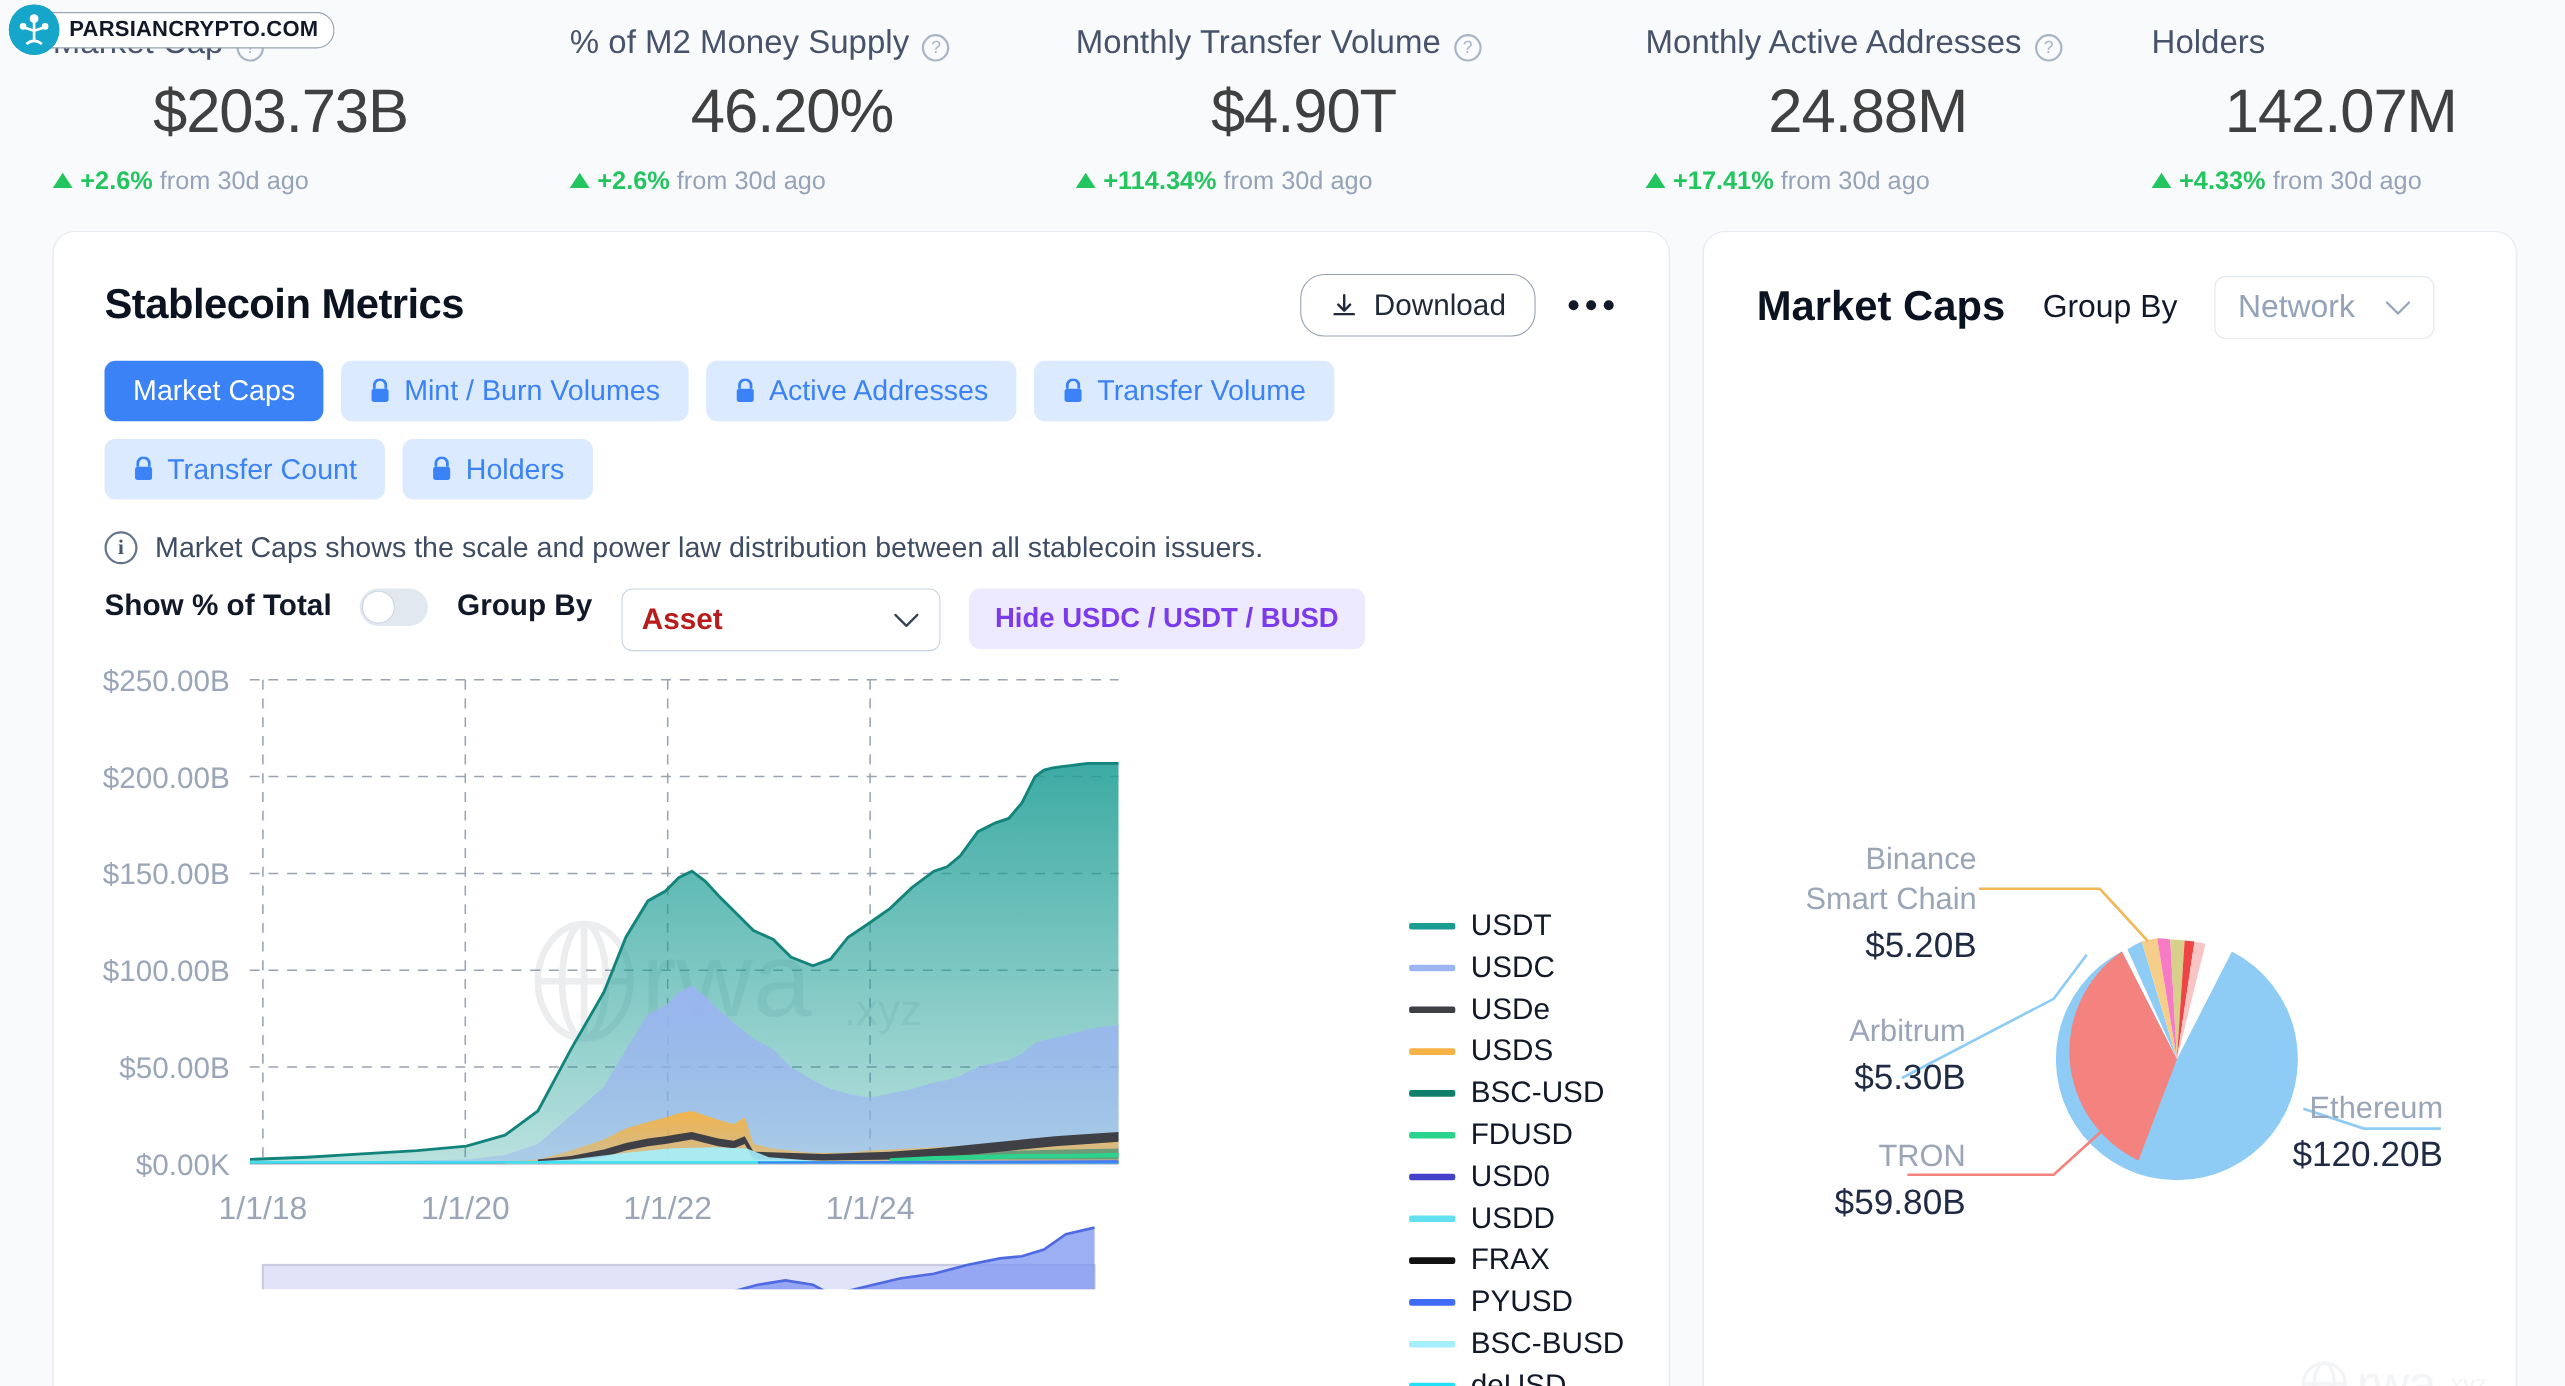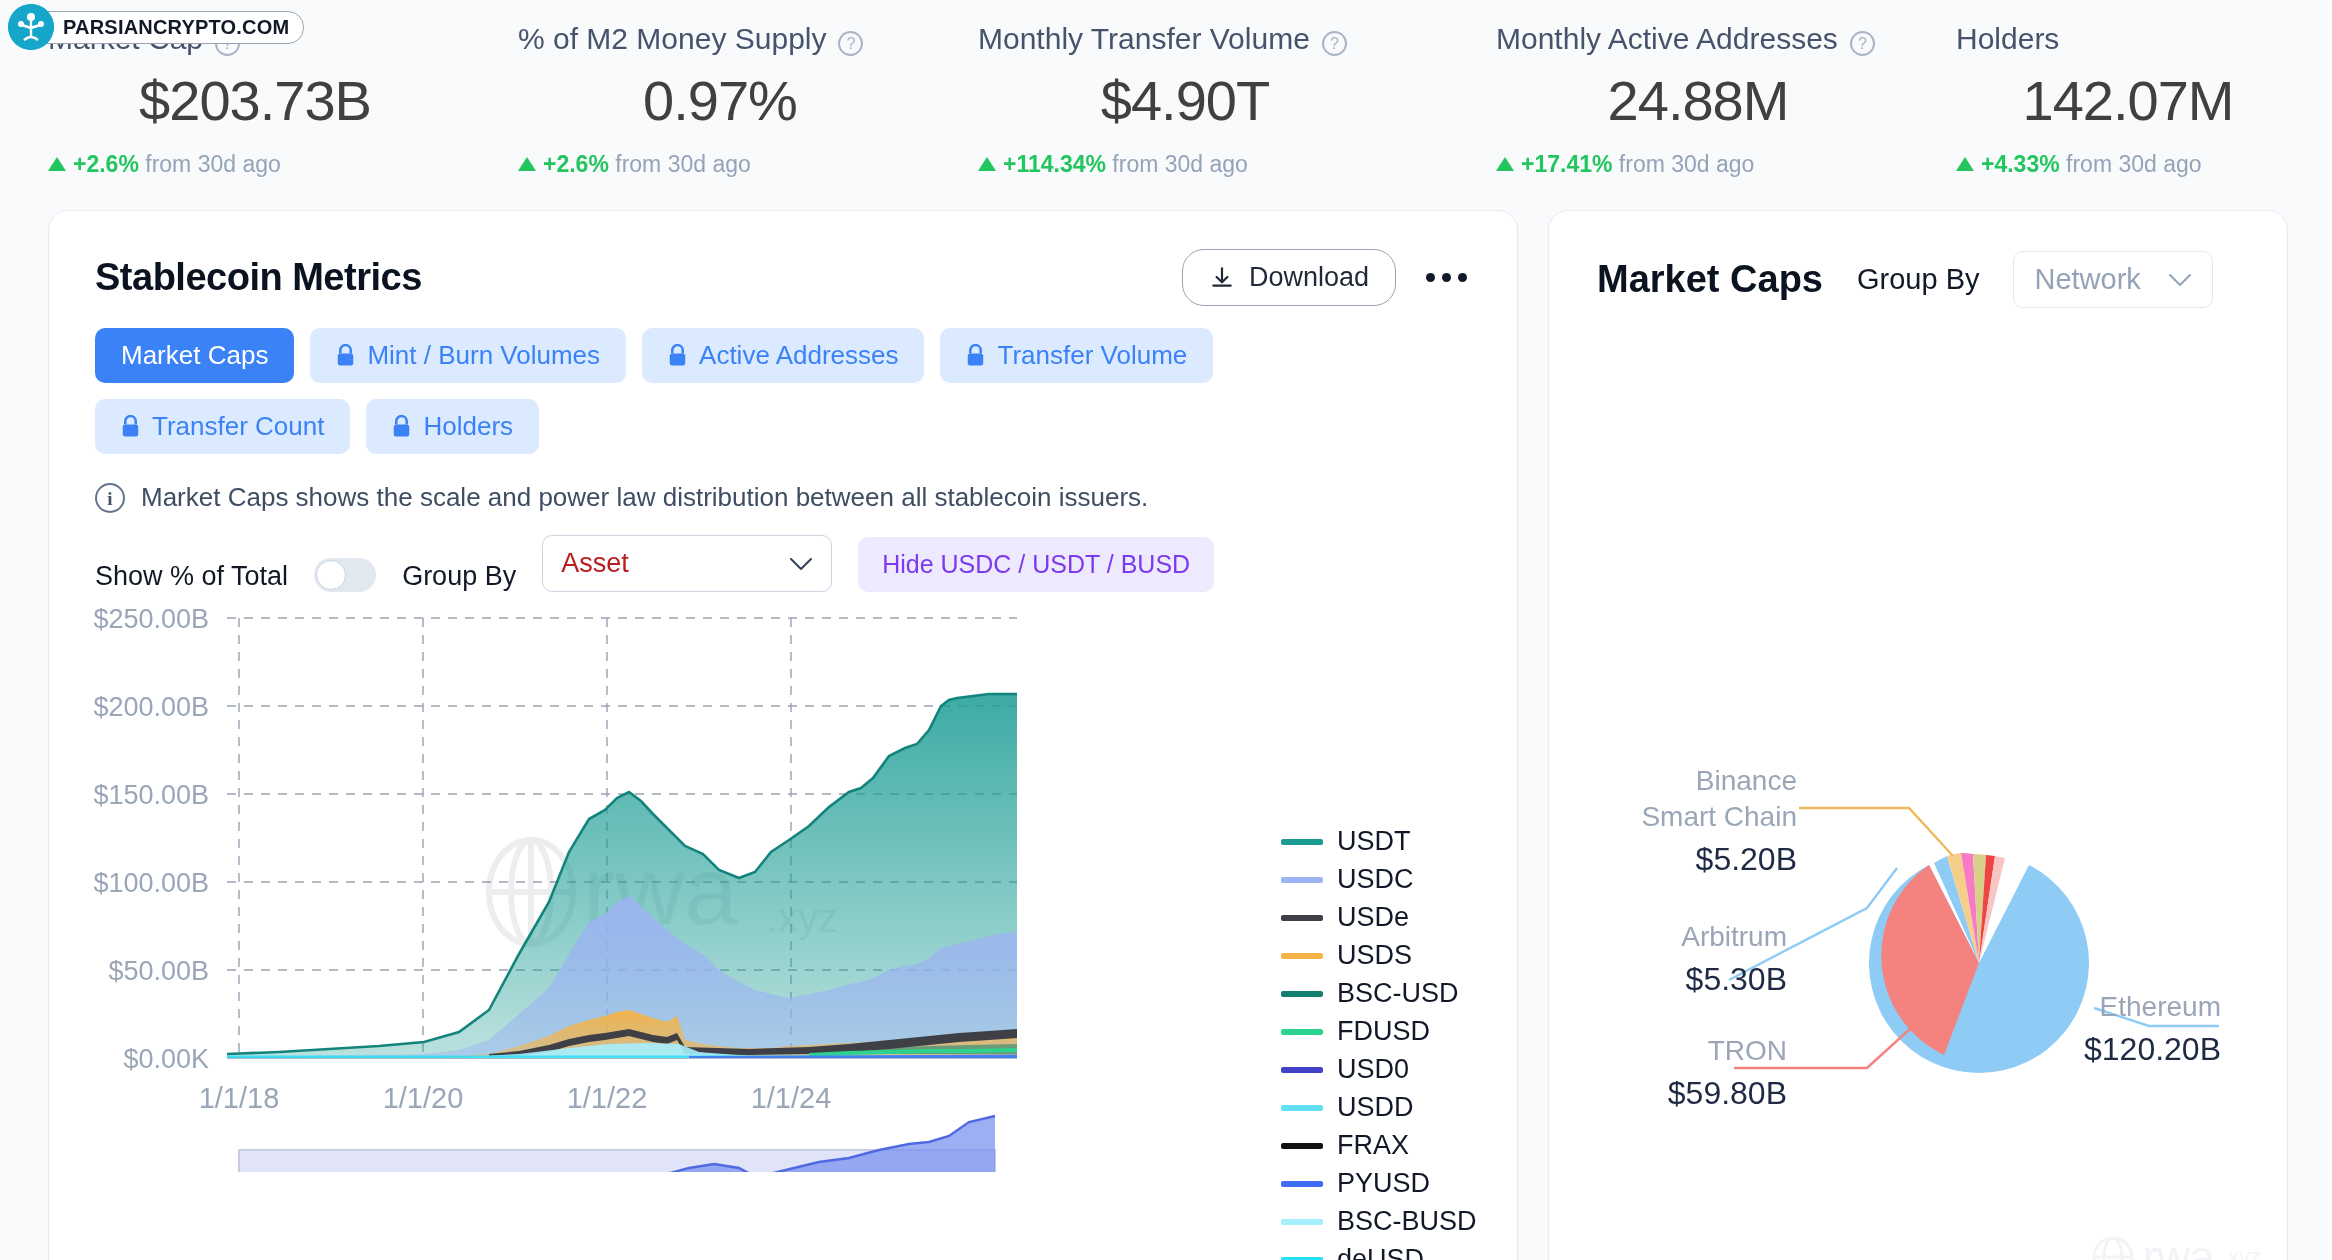"0.97%" div.kpi-value { text: 0.97% -> 46.20% }
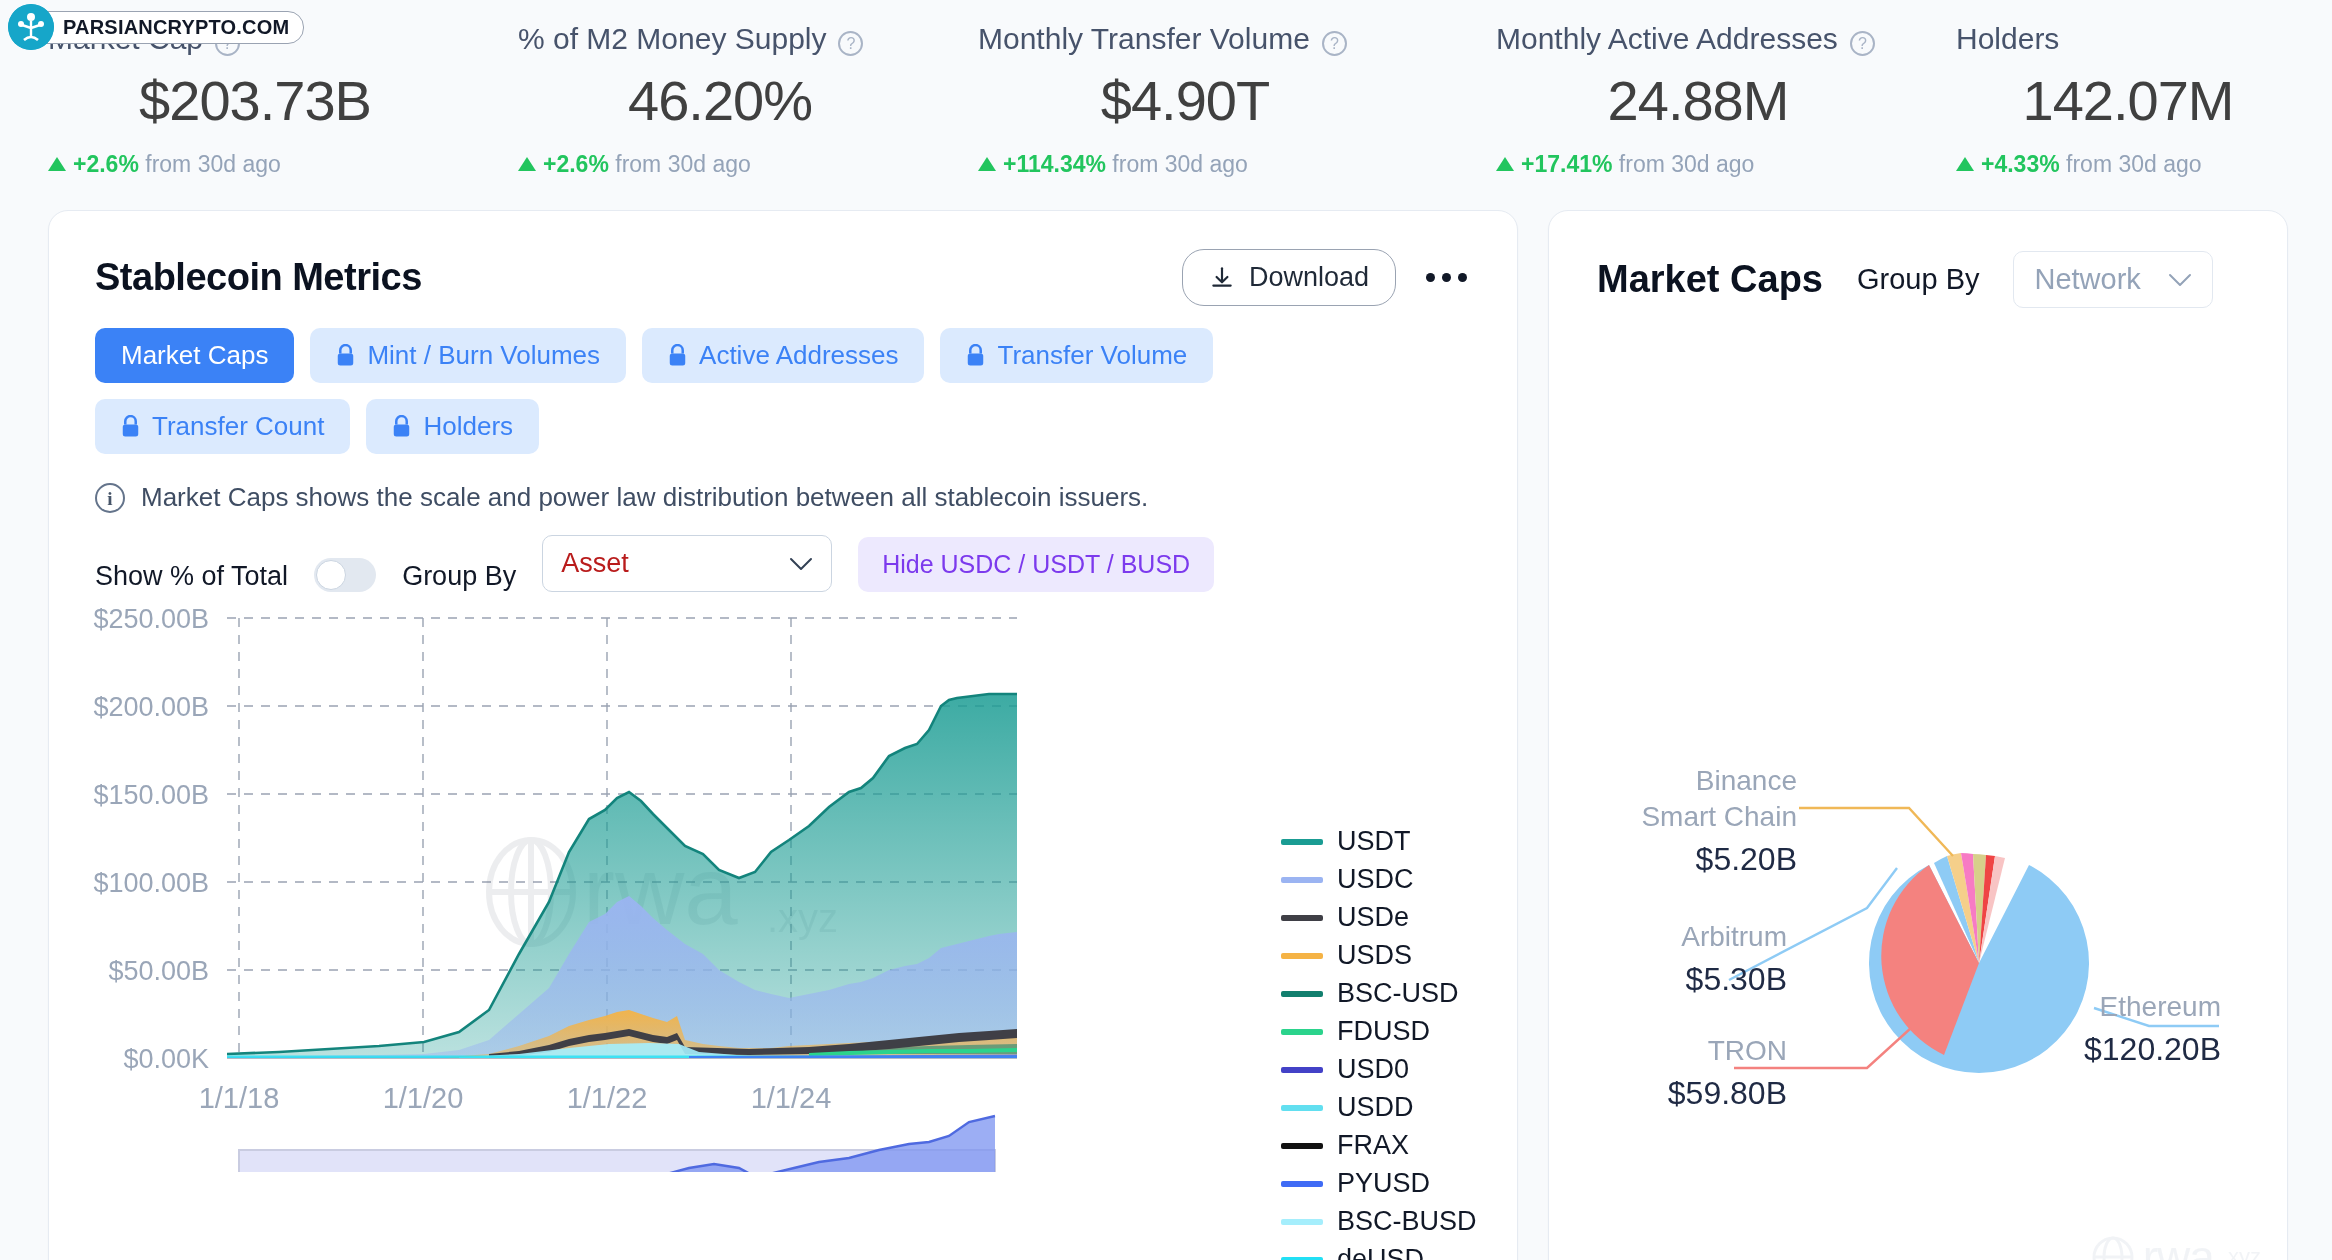"Show % of Total" .controls { align-items: flex-end -> flex-start; font-weight: none -> bold }
